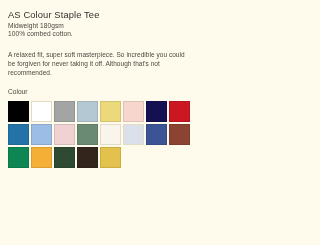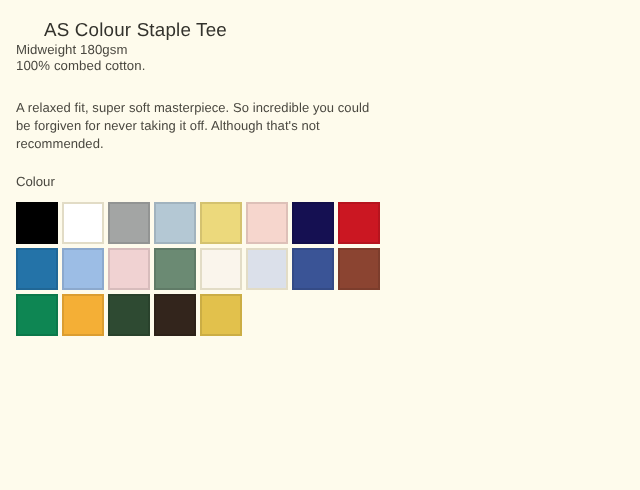"AS Colour Staple Tee" .product-title { margin: 0 0 2px 14px -> 0 0 2px 0 }
